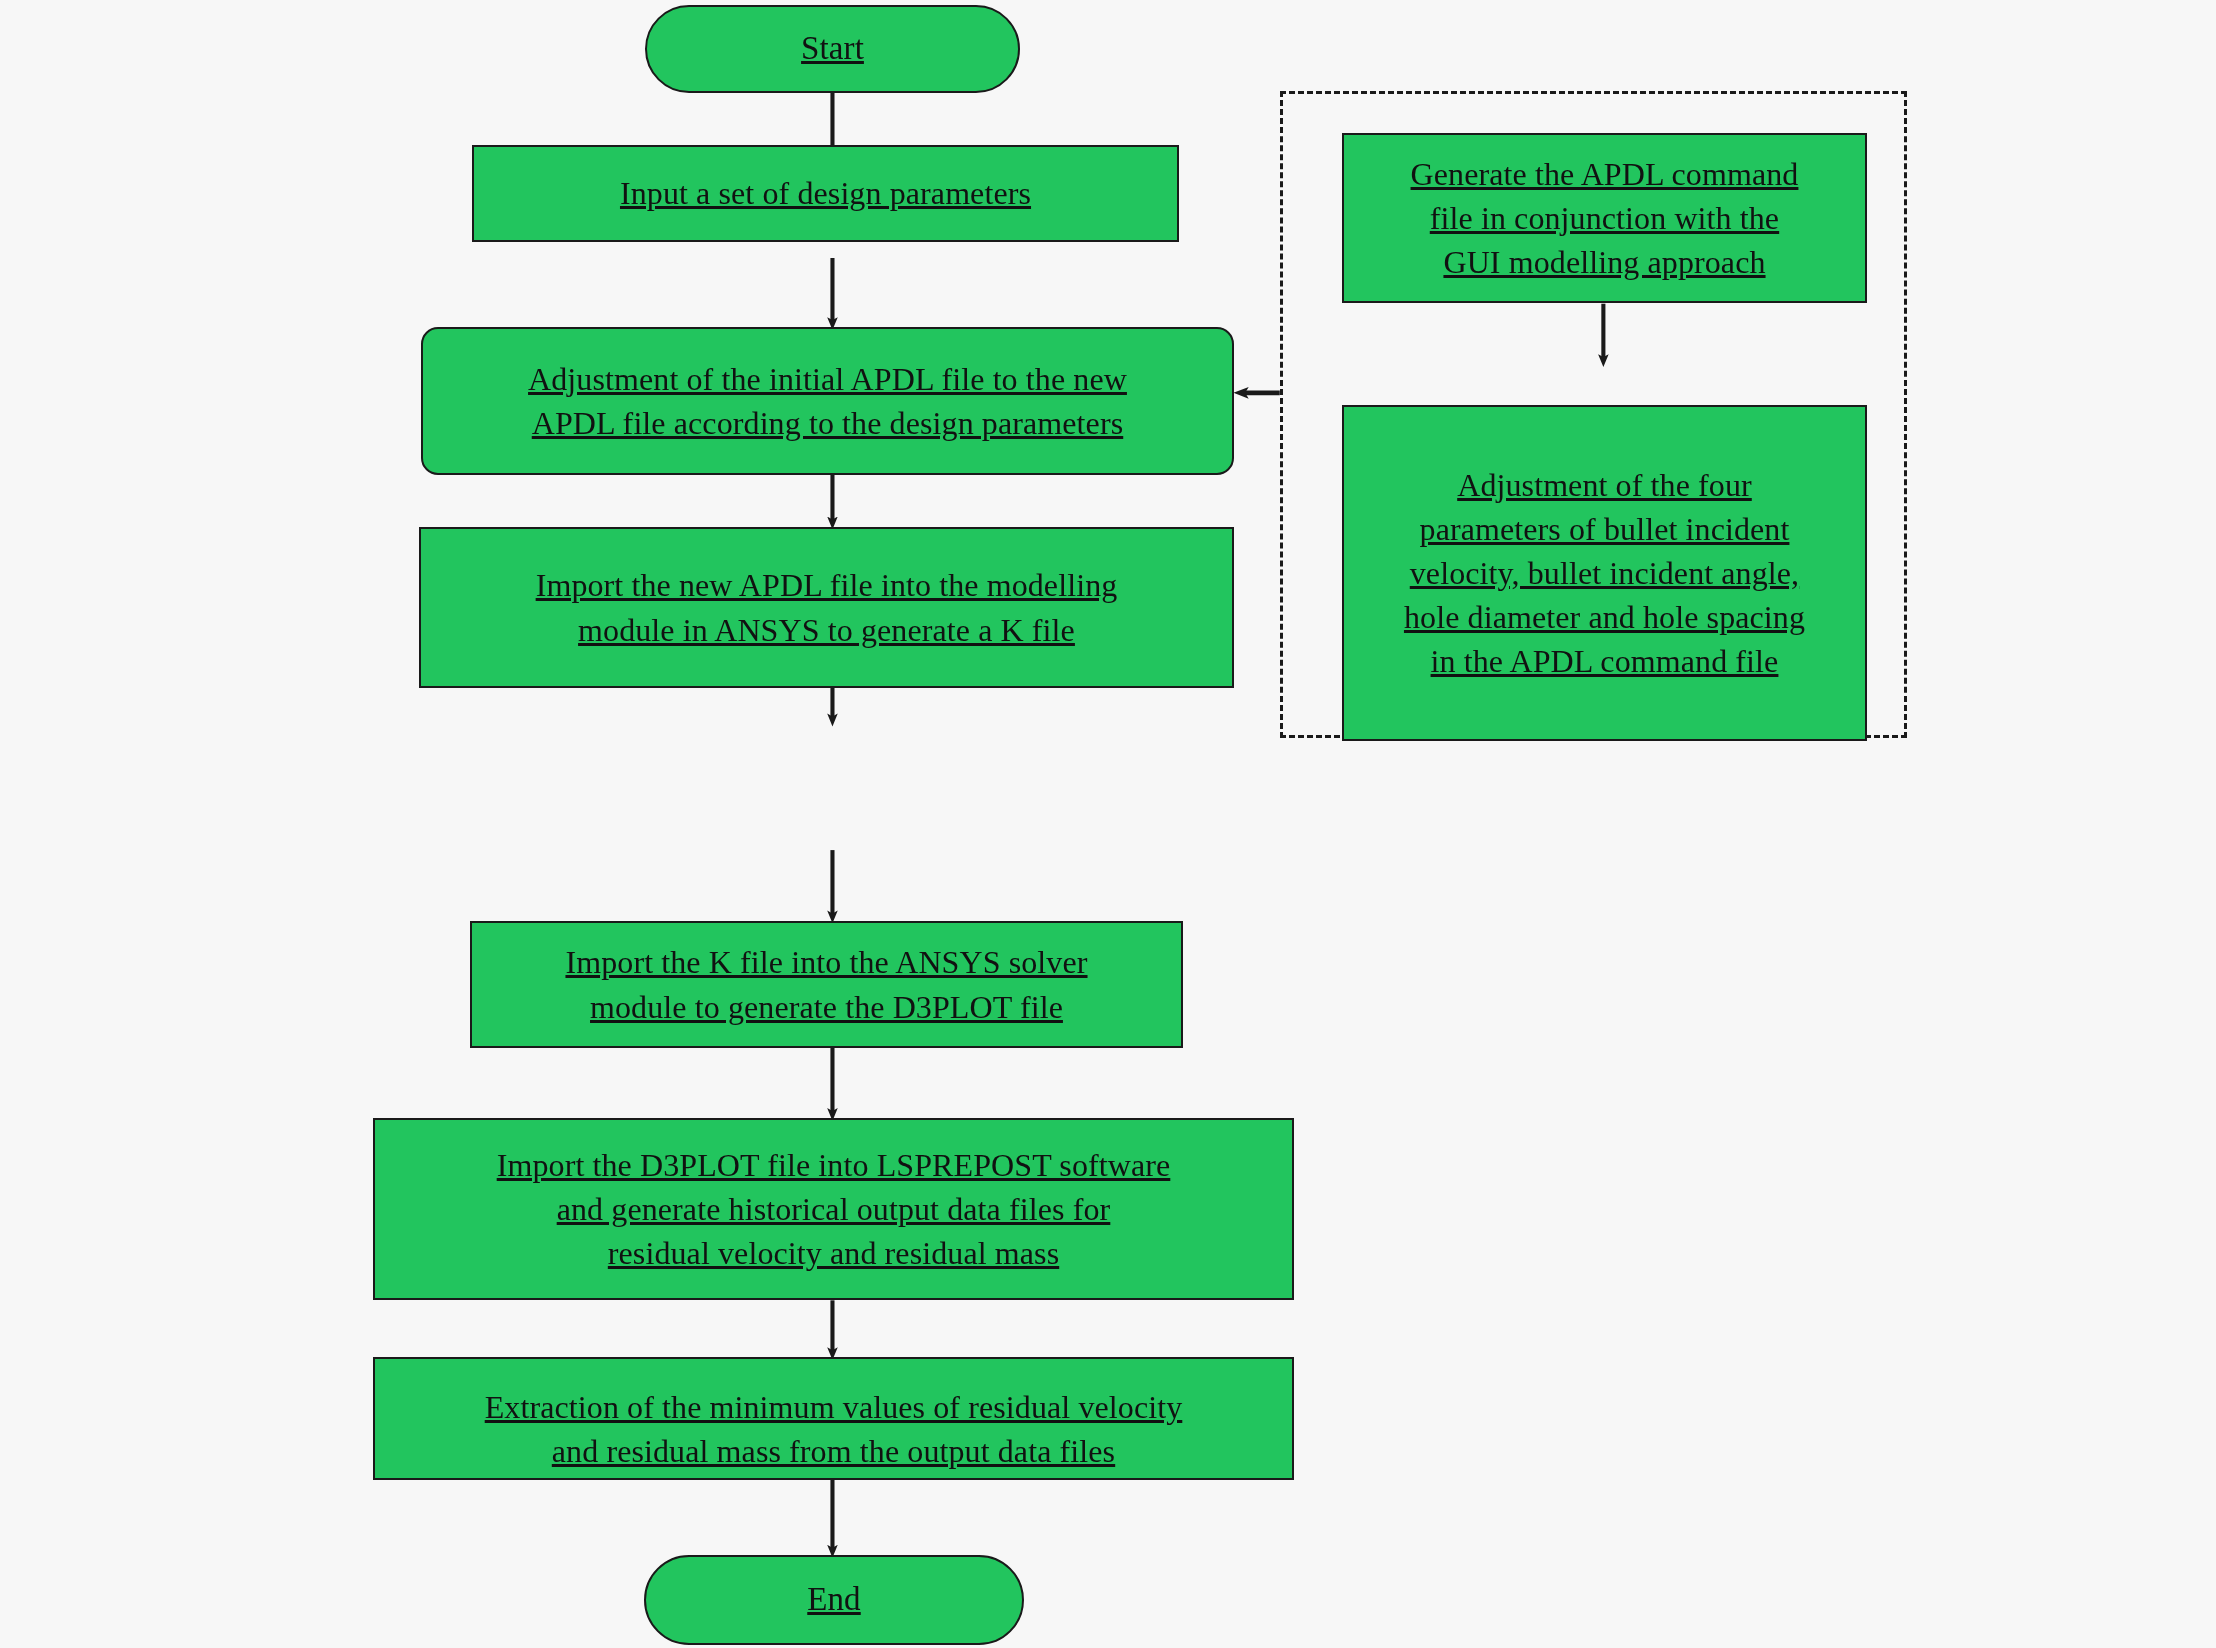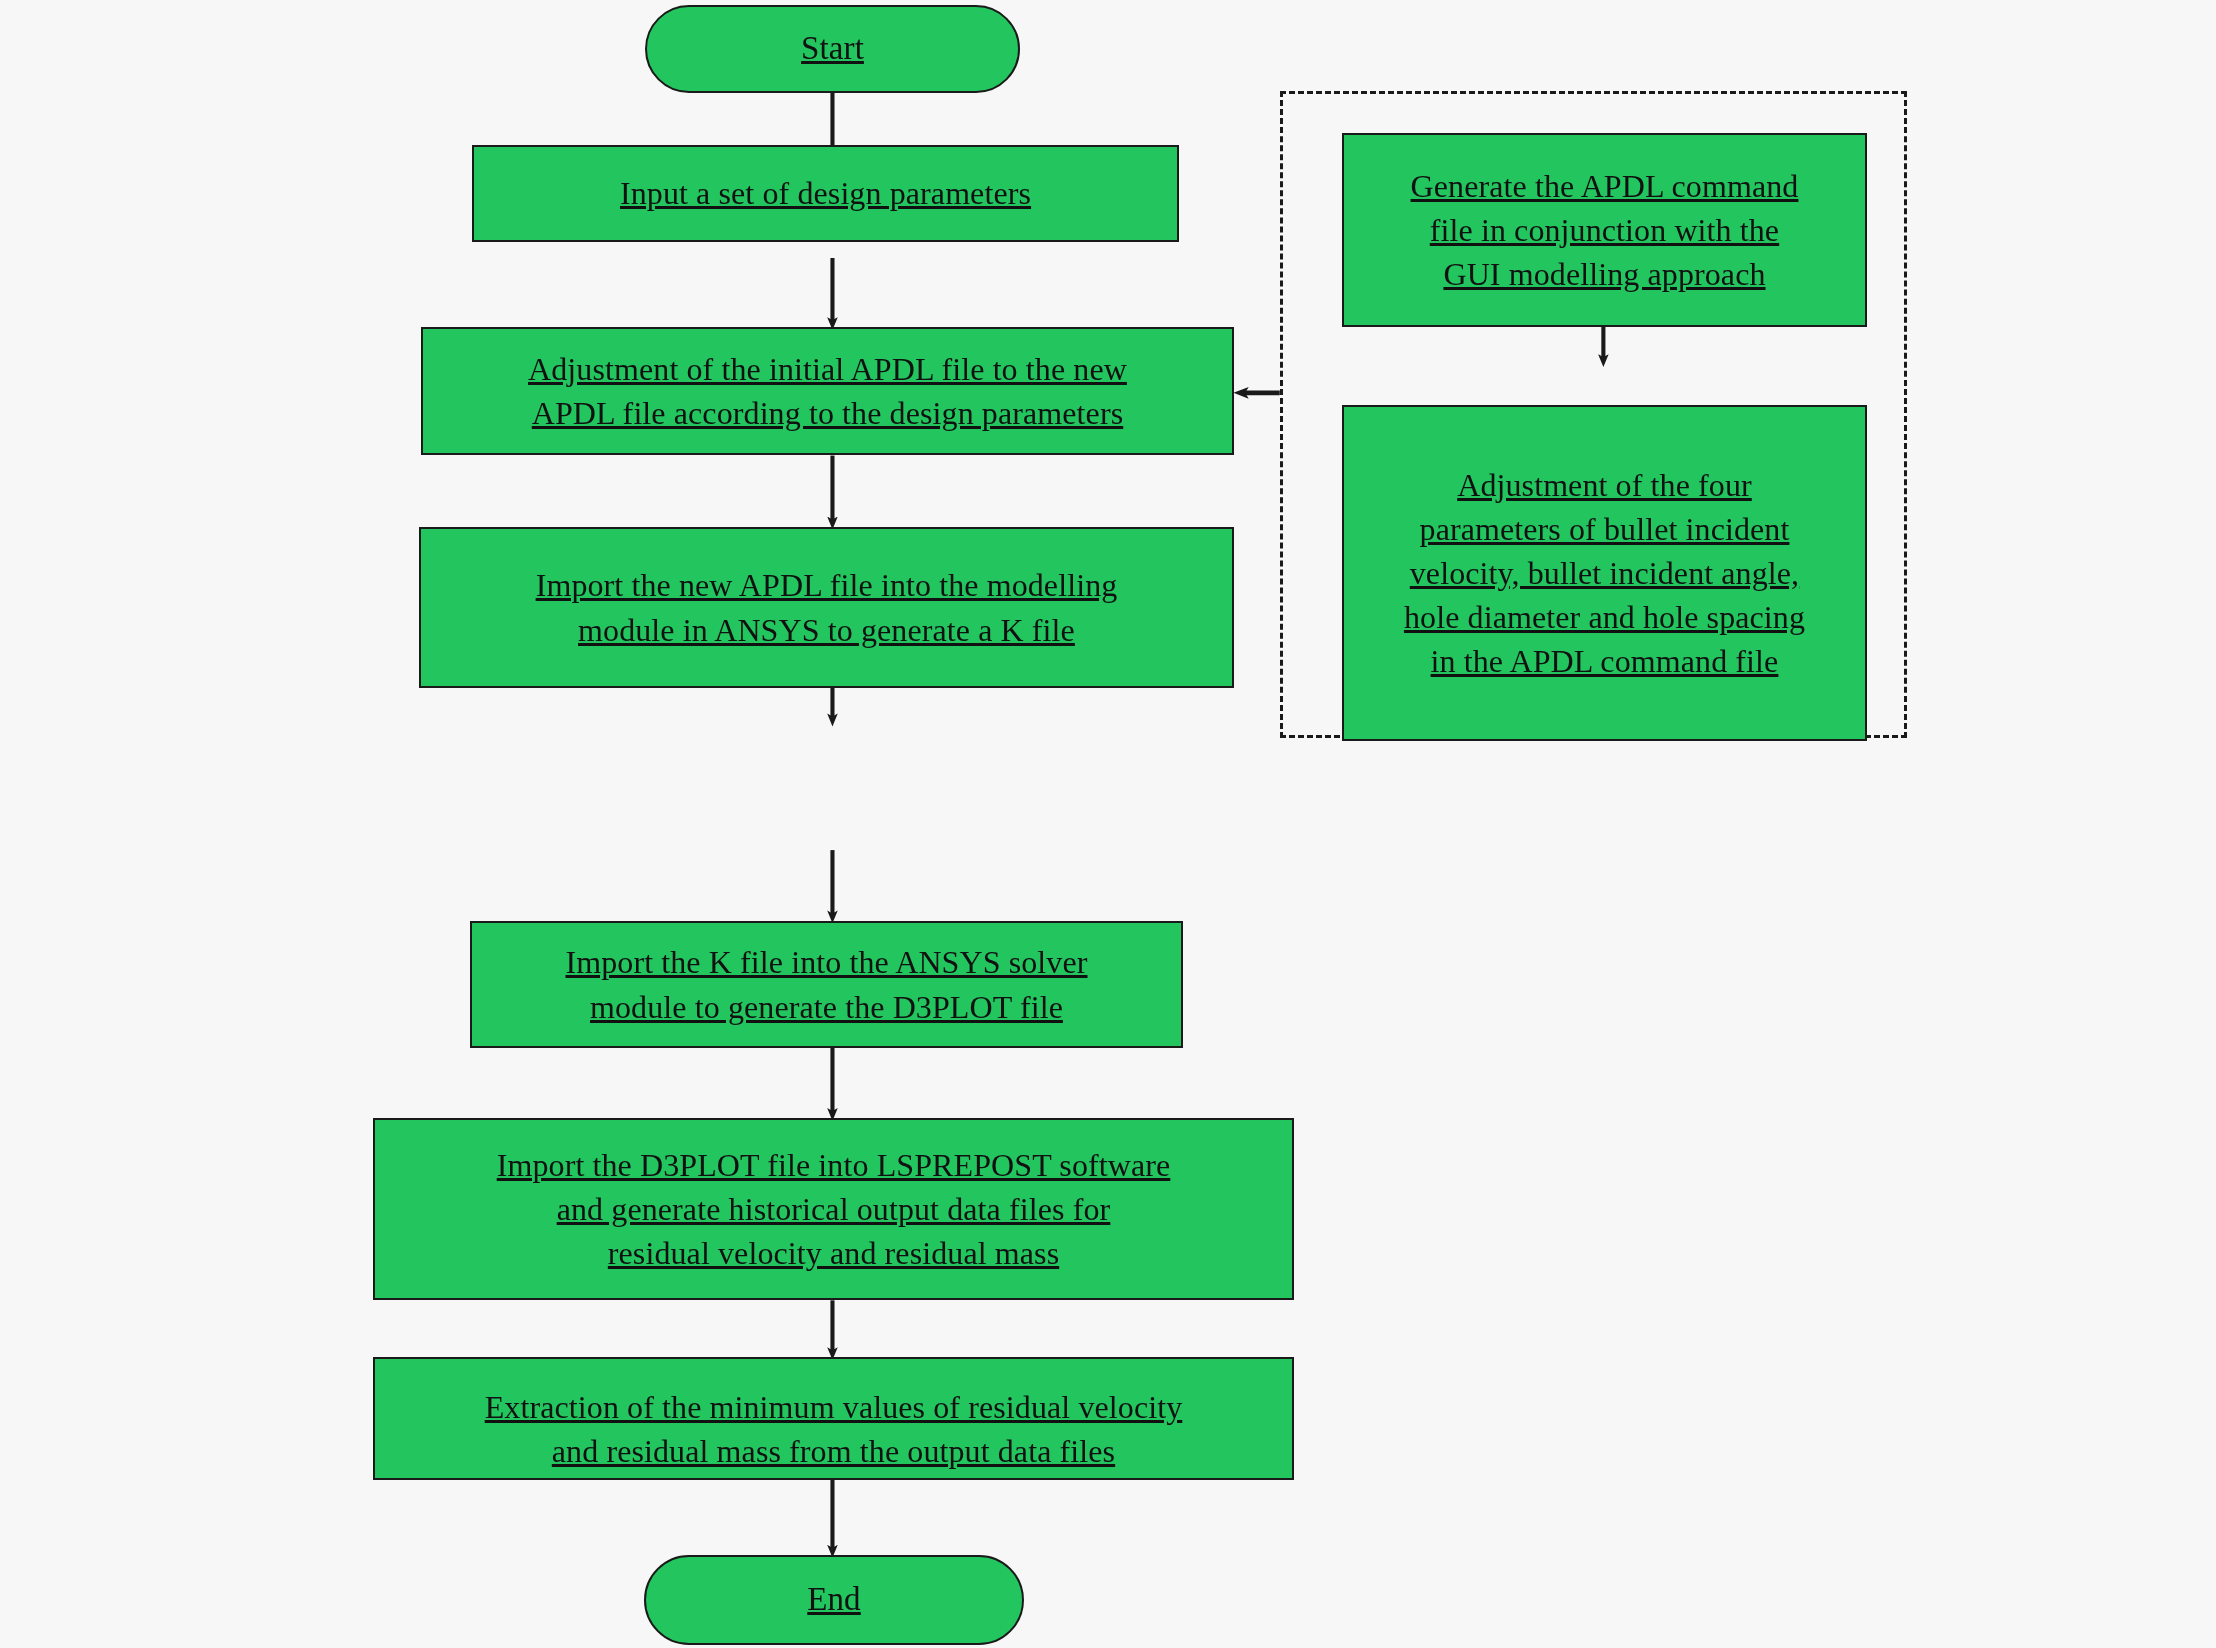"Generate the APDL command" div.node { height: 194px -> 170px }
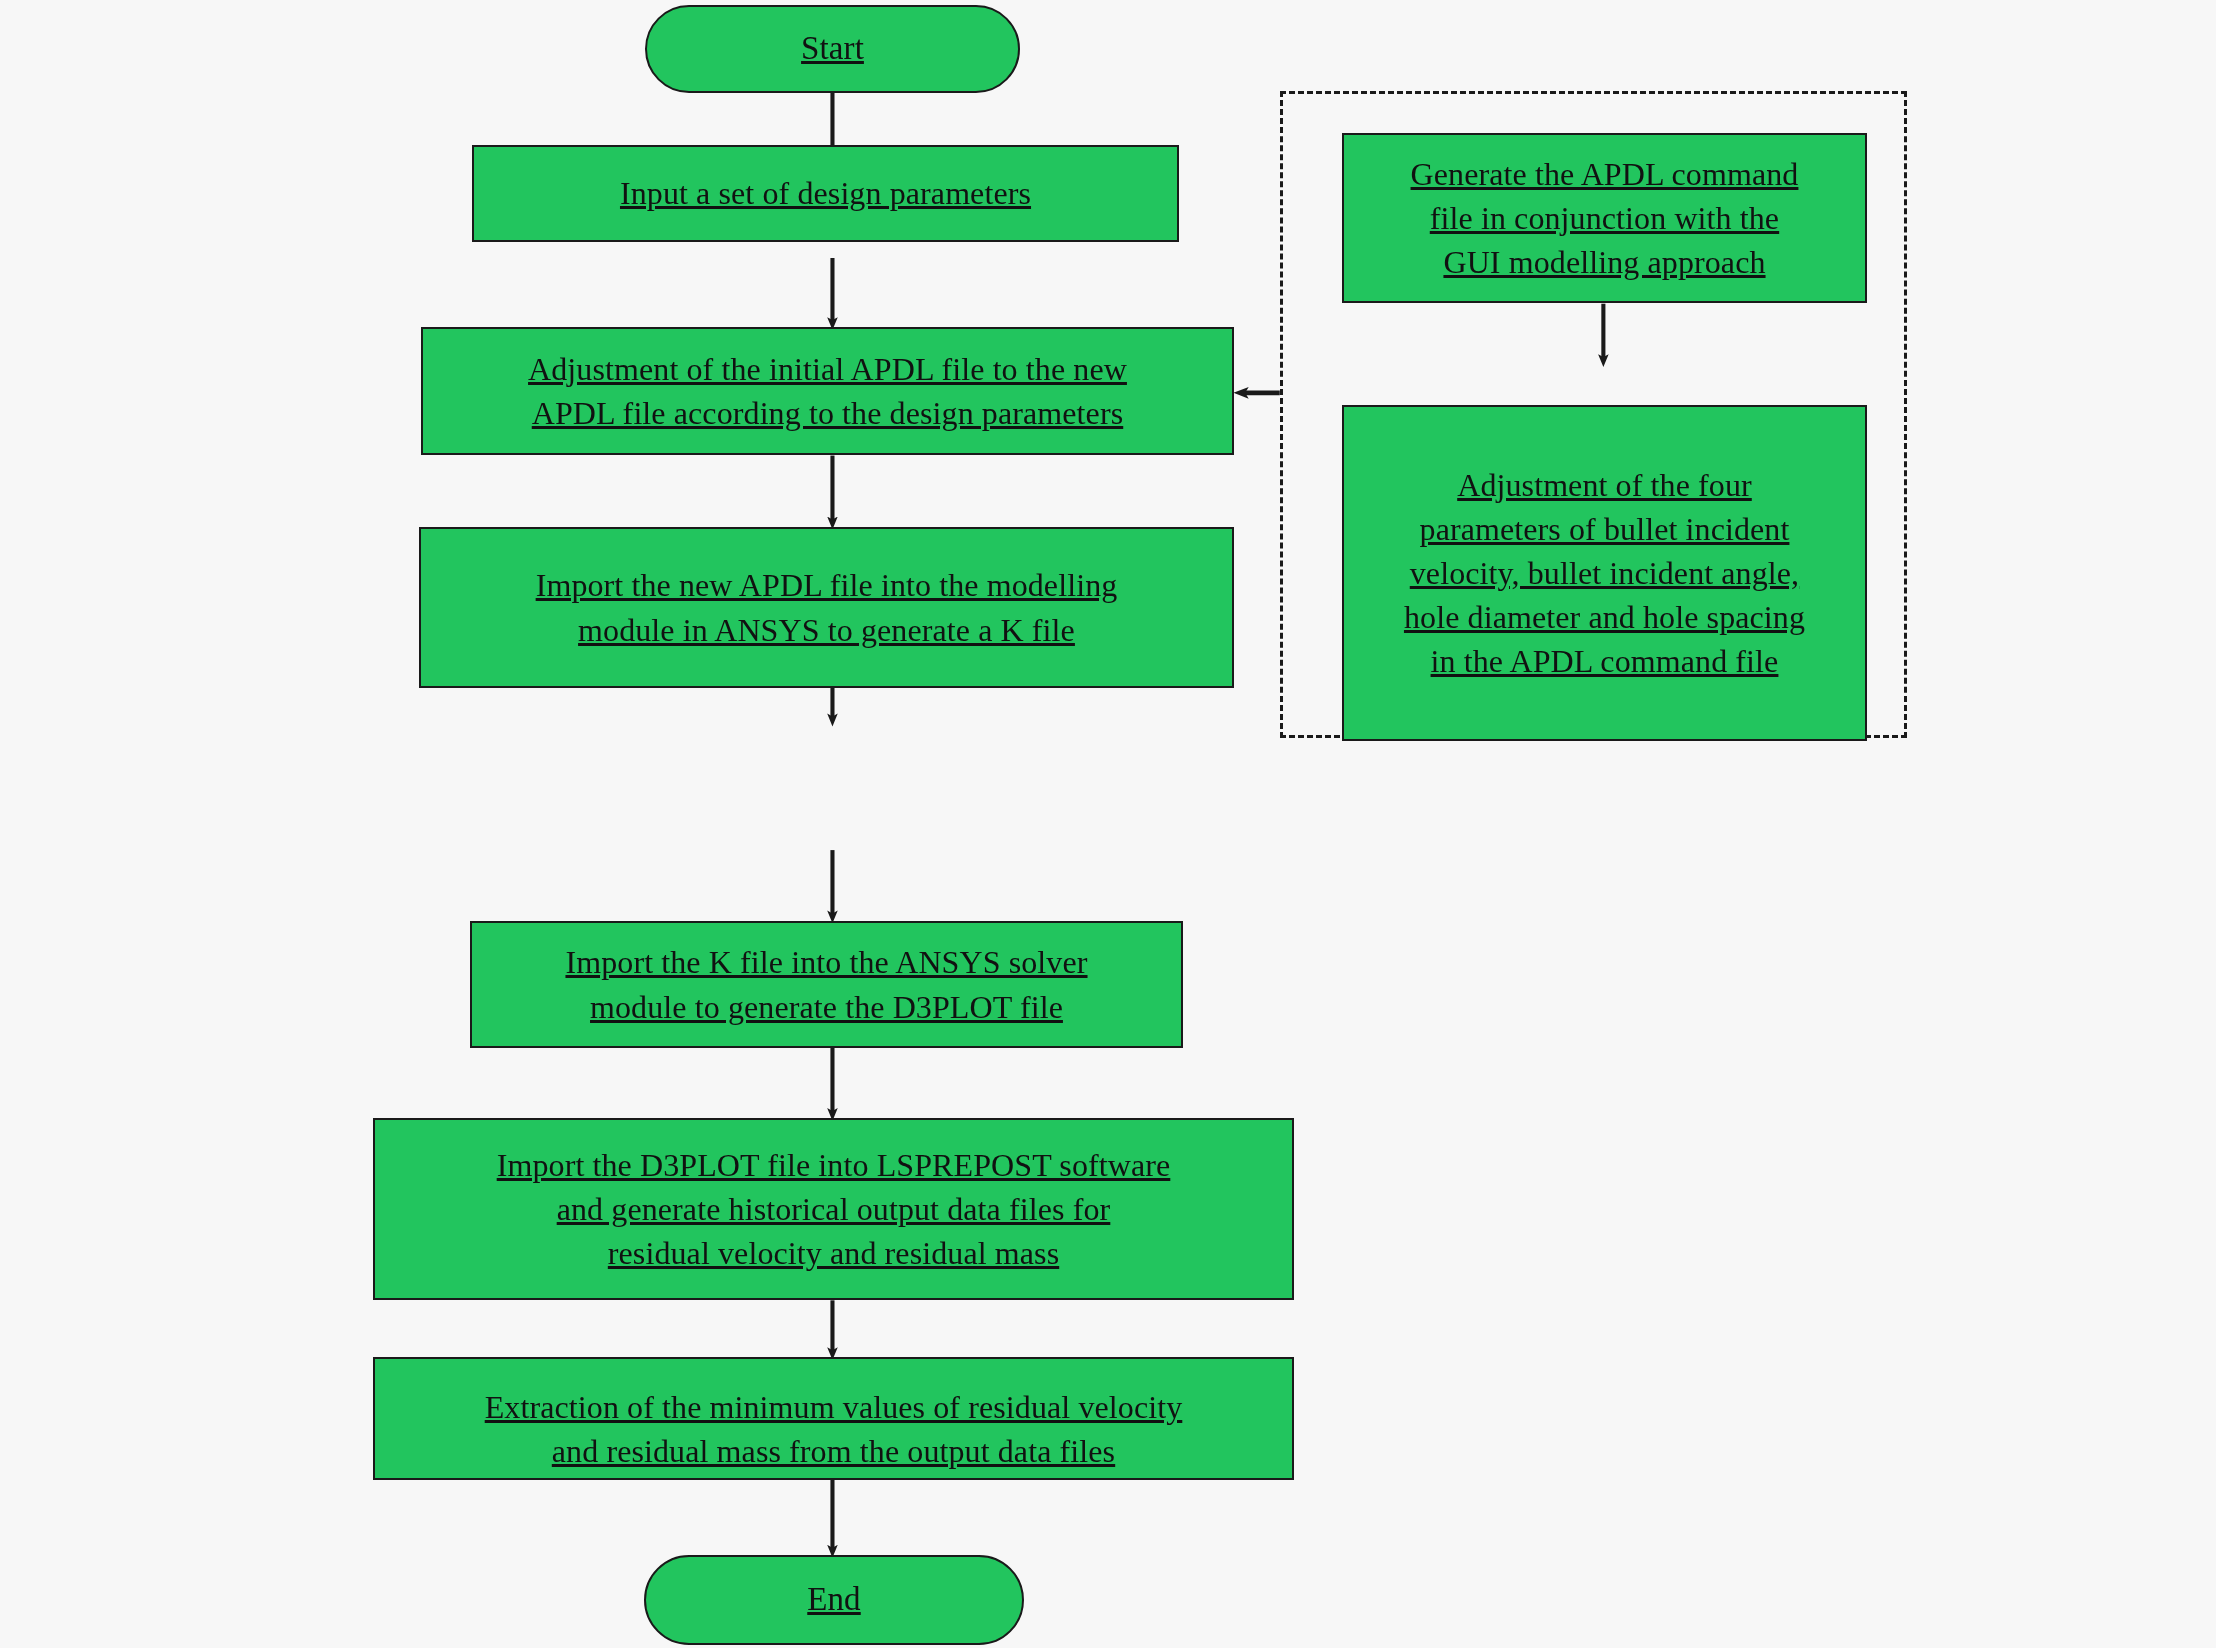"Adjustment of the initial APDL" div.node { border-radius: none -> 17px; height: 128px -> 148px }
